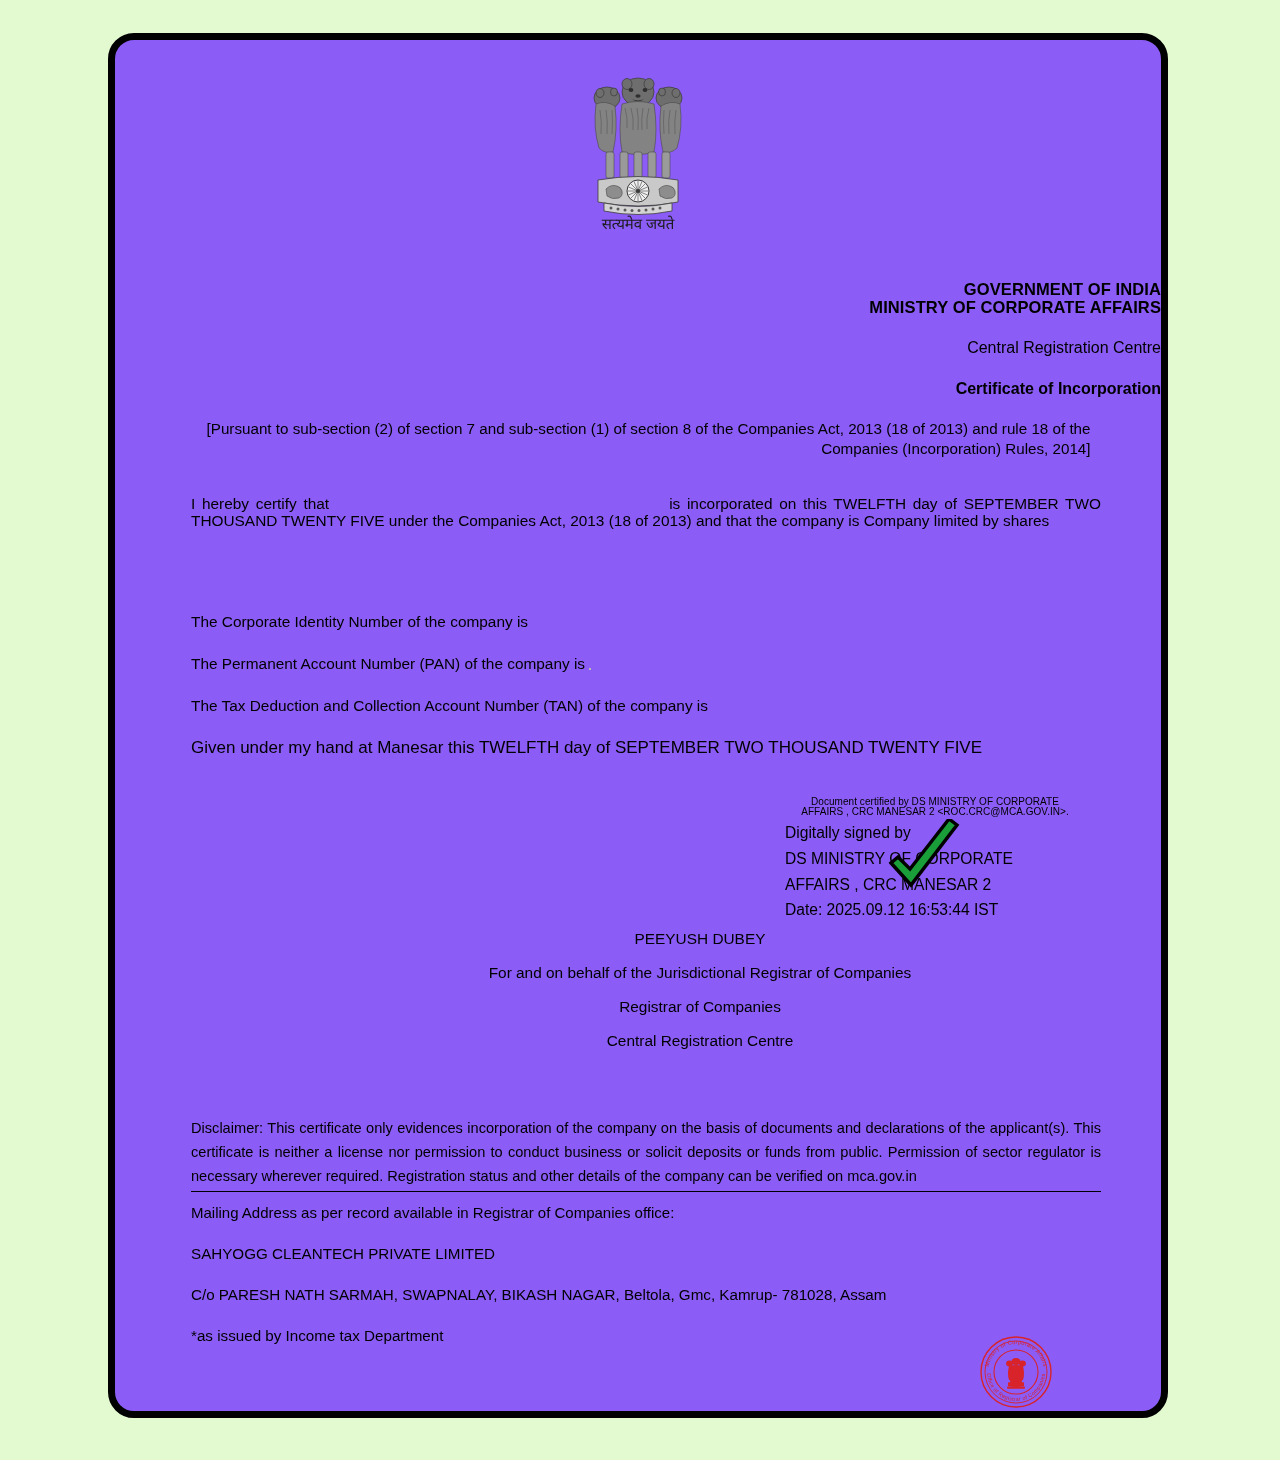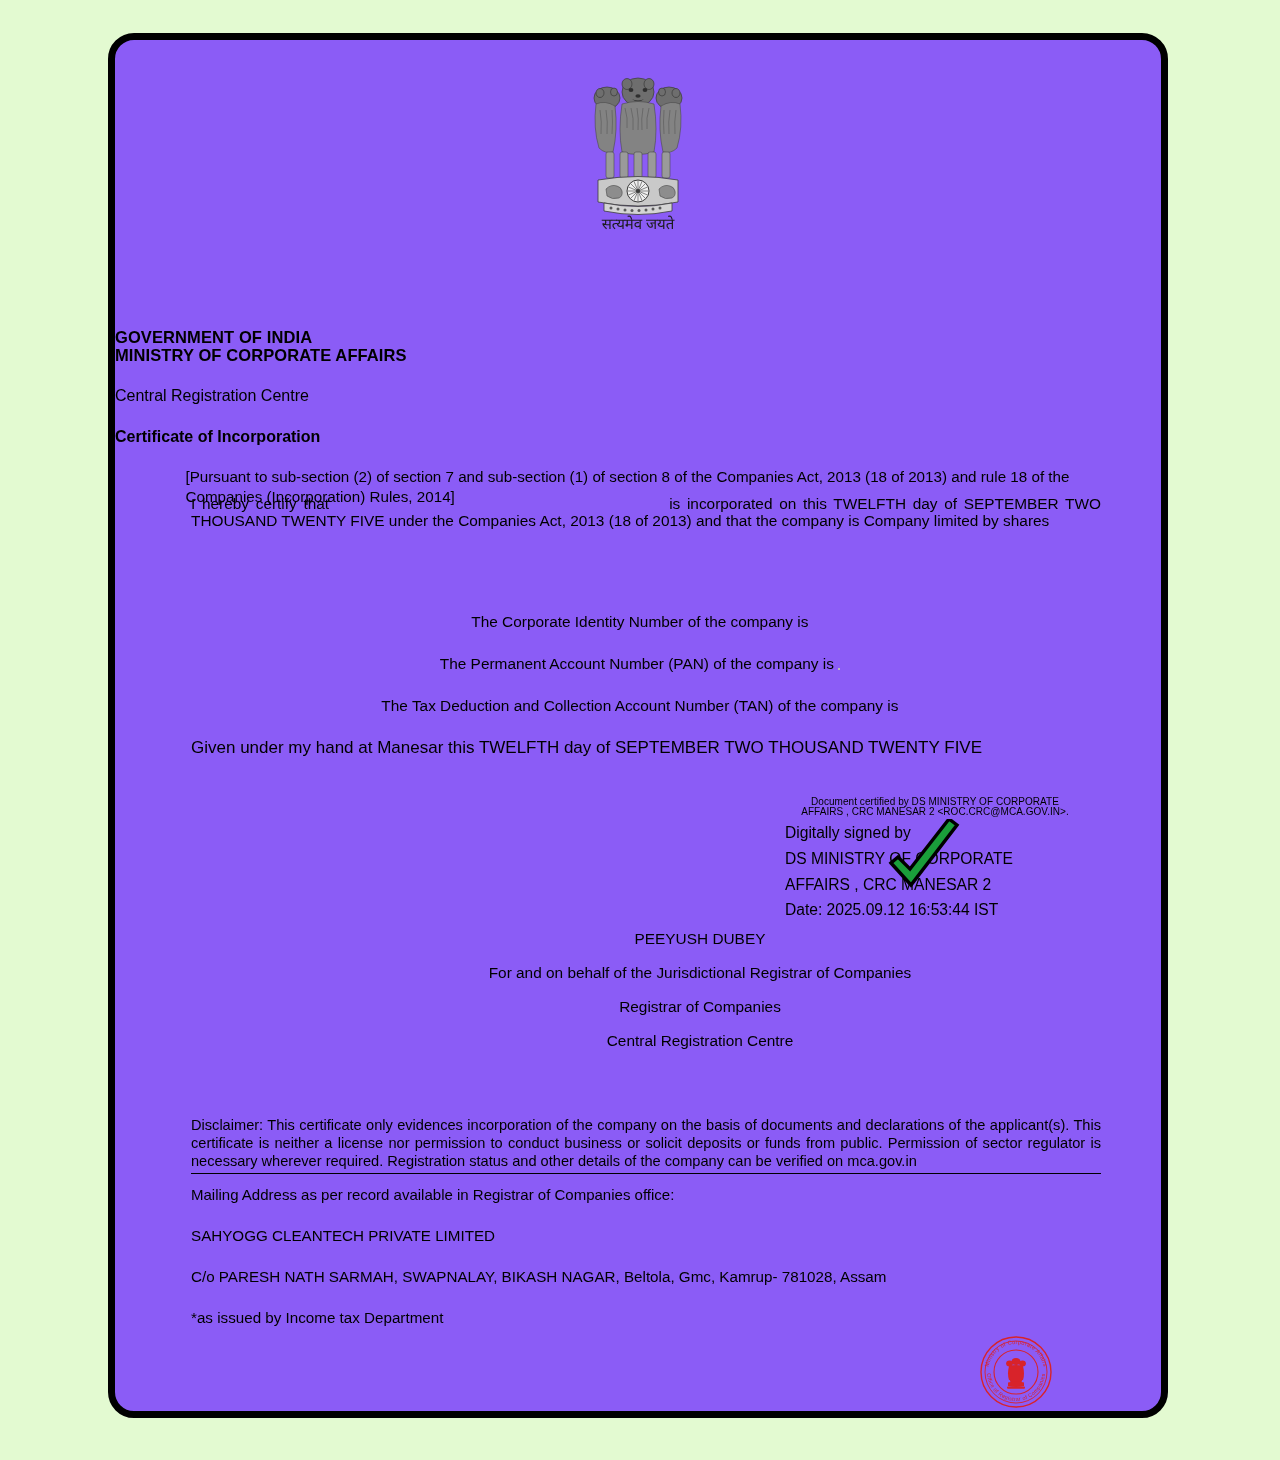"GOVERNMENT OF INDIA" .head-block { margin-top: 48px -> none; text-align: left -> right }
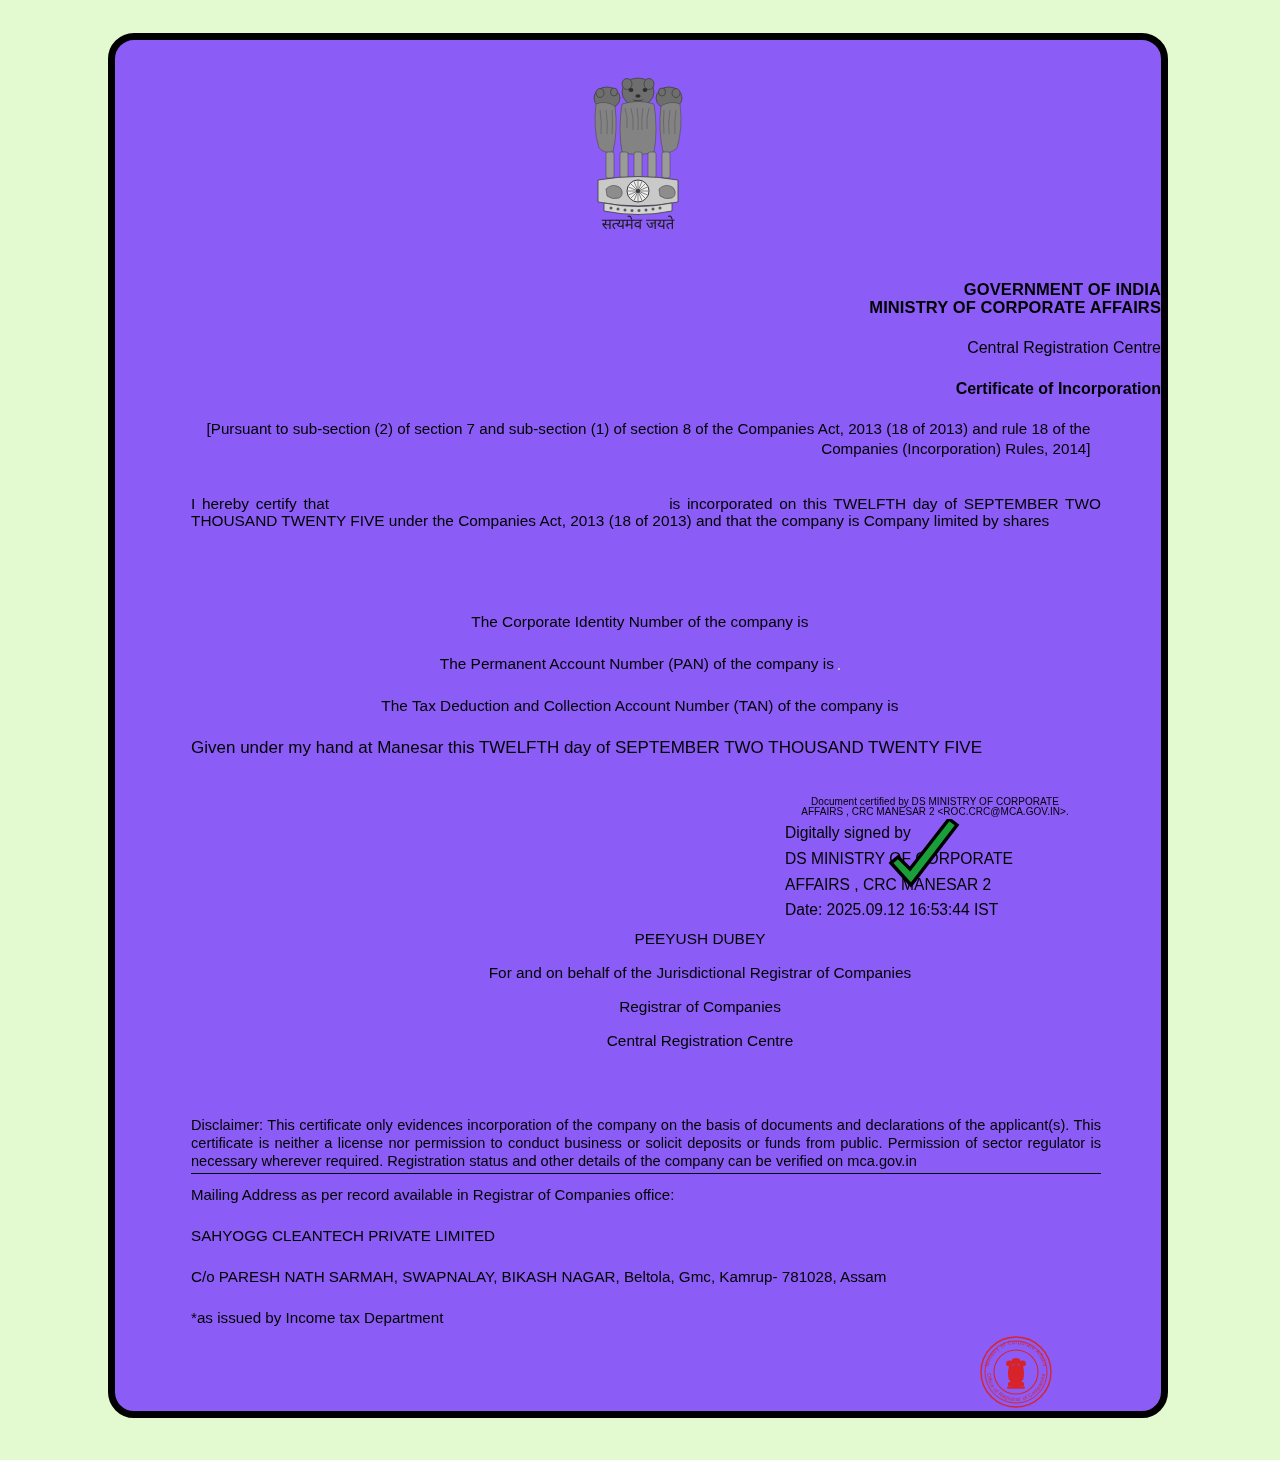"The Corporate Identity Number of" .idblock { text-align: center -> none }
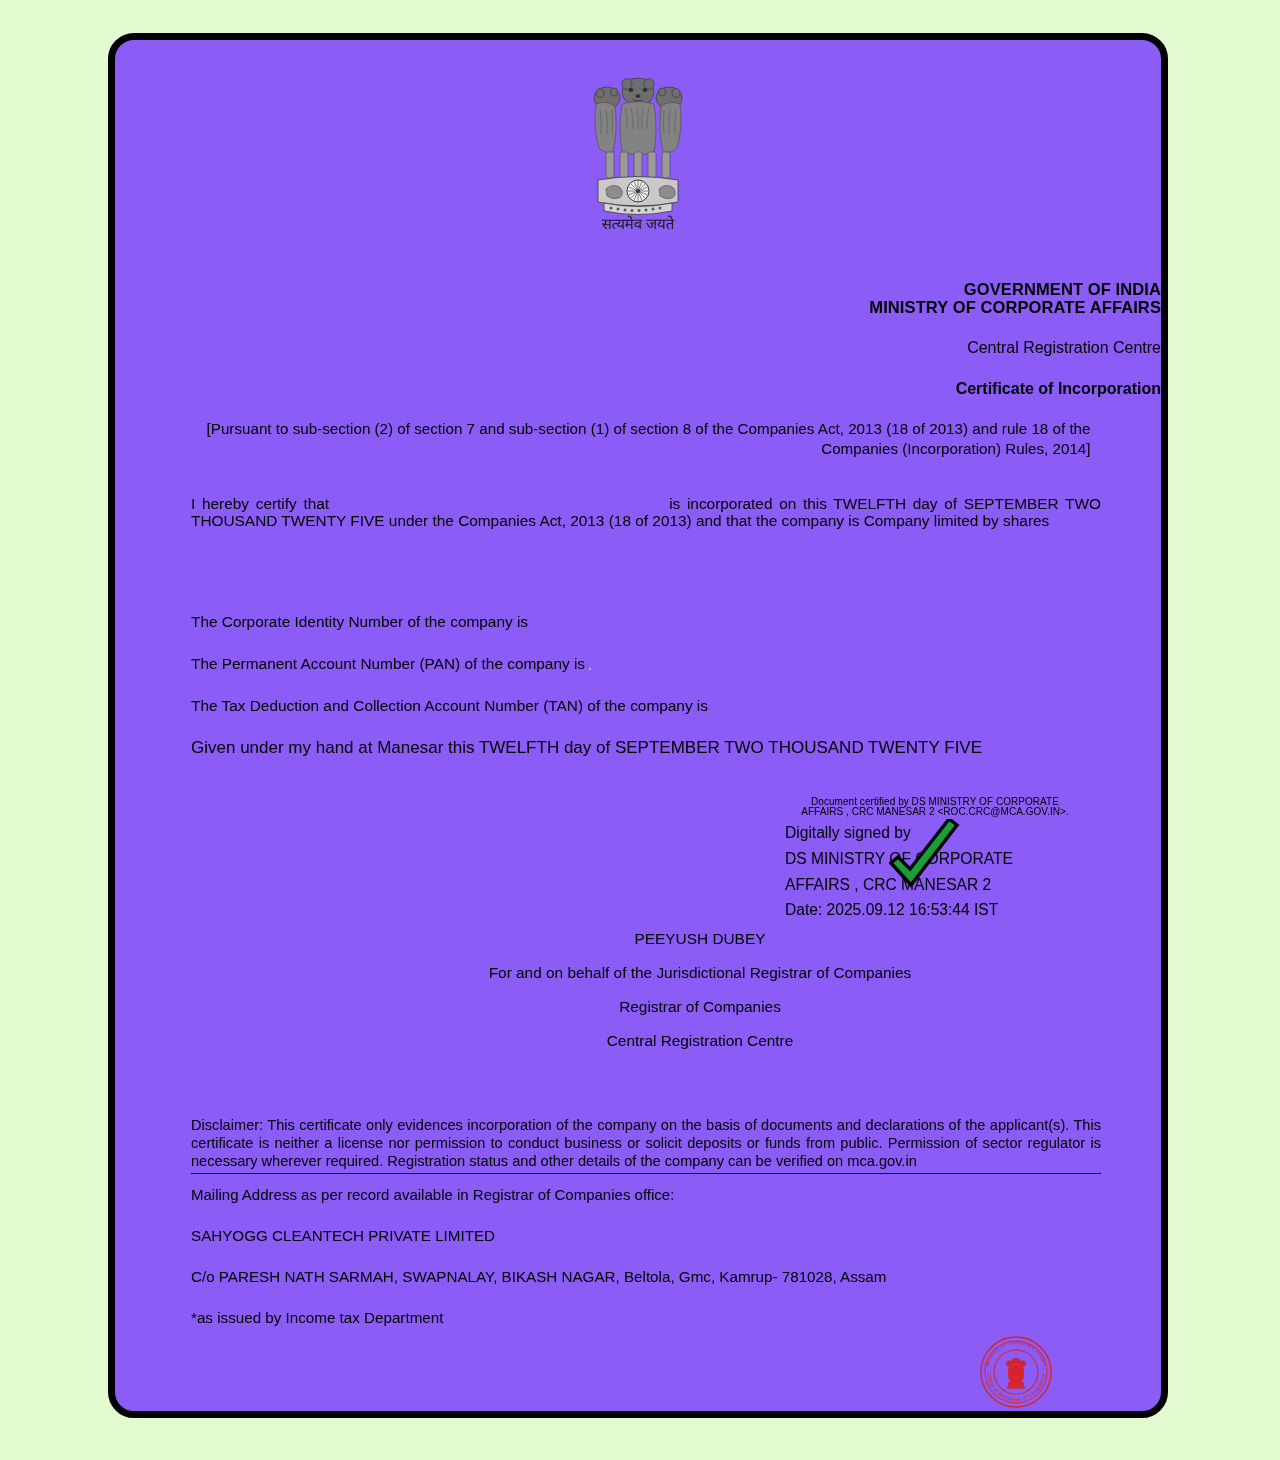"Disclaimer: This certificate only" .disclaimer { line-height: 18px -> 24px }
